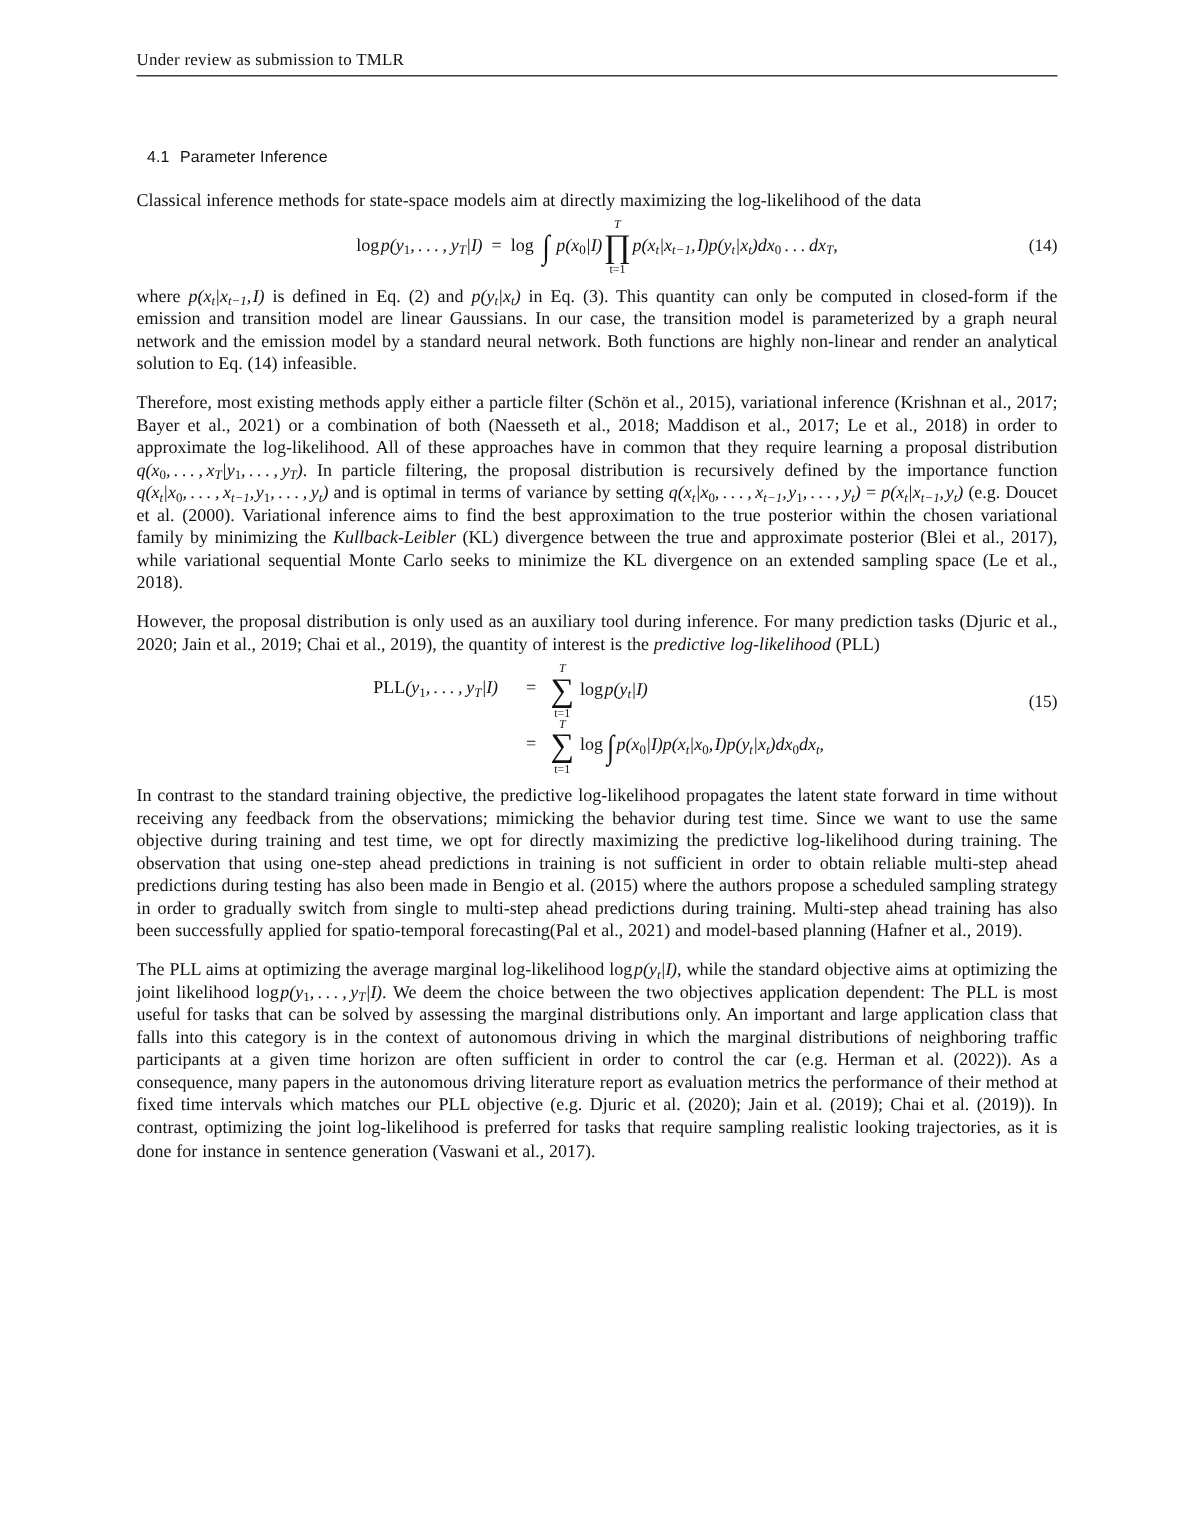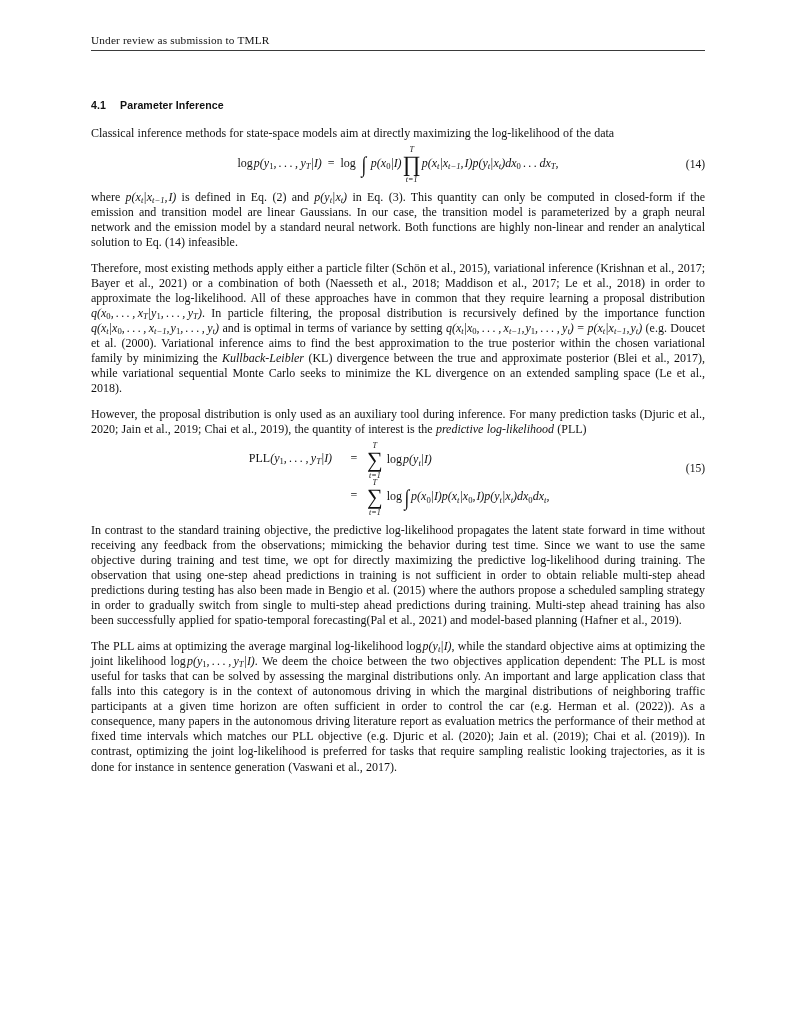"4.1" .section-head { font-weight: bold -> normal; text-align: none -> center }
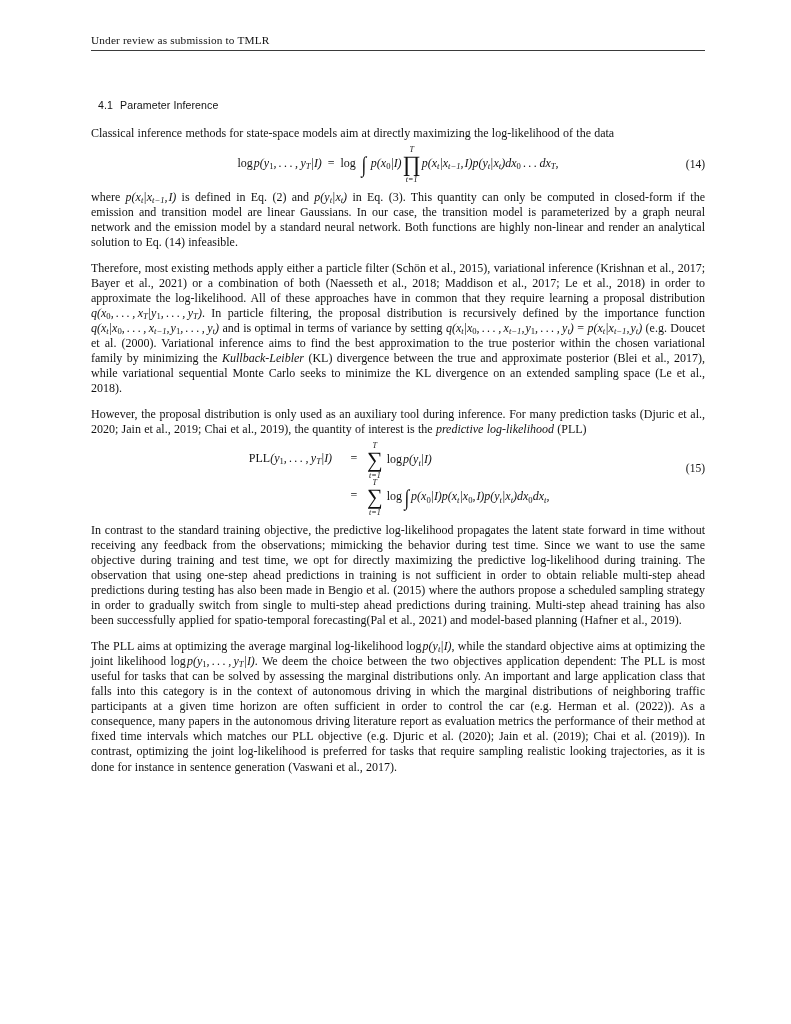"t=1" .bigop .lim-bot { font-style: italic -> none }
